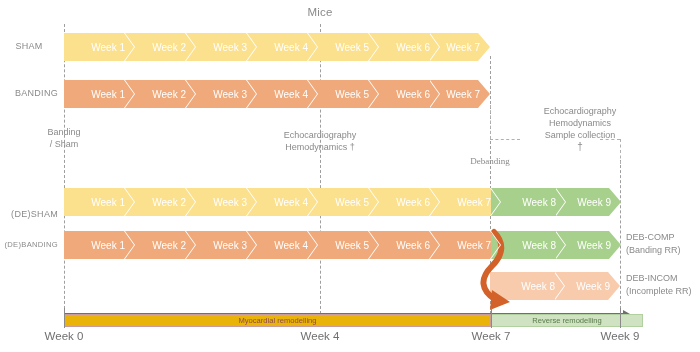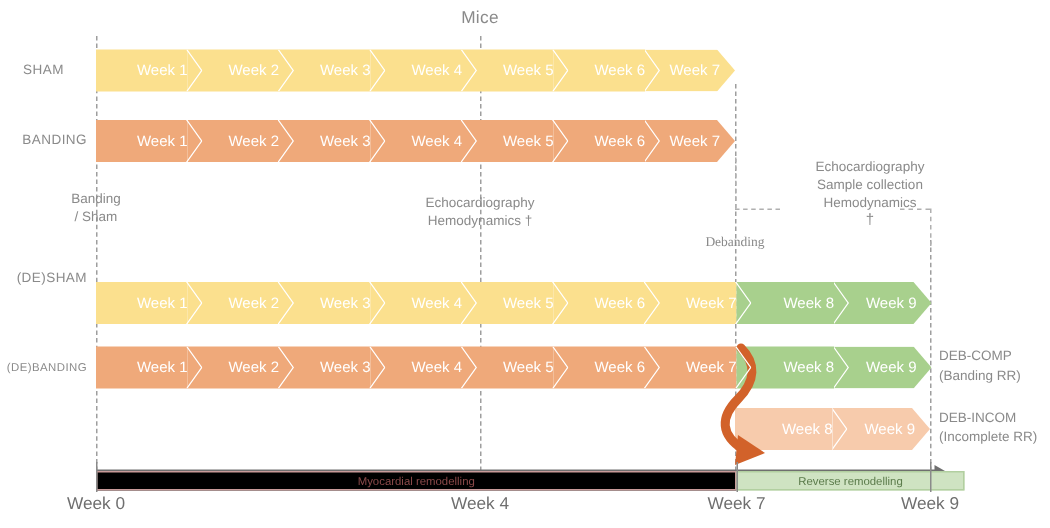"Sample collection" div { order: before "Hemodynamics" -> after "Hemodynamics" }
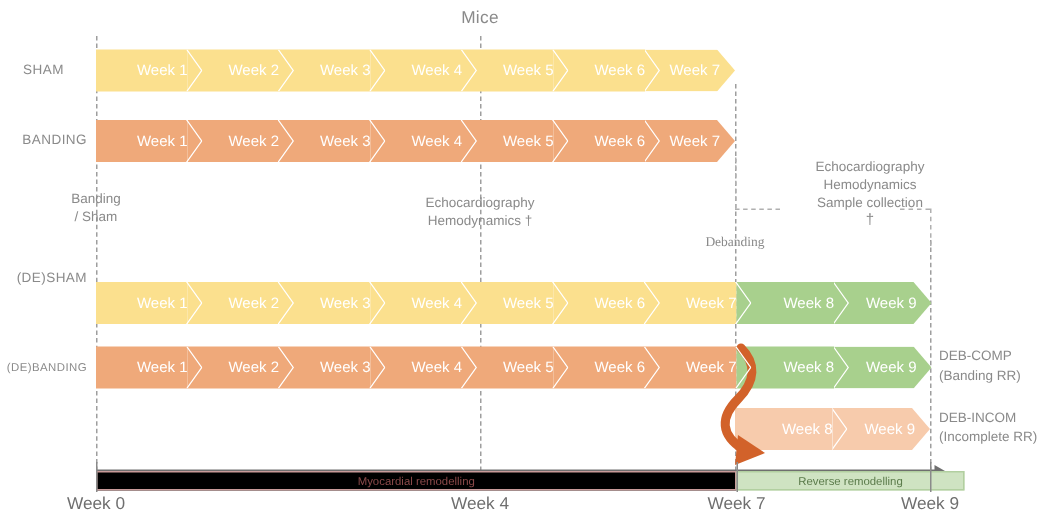"(DE)SHAM" div.abs { top: 180px -> 209px }
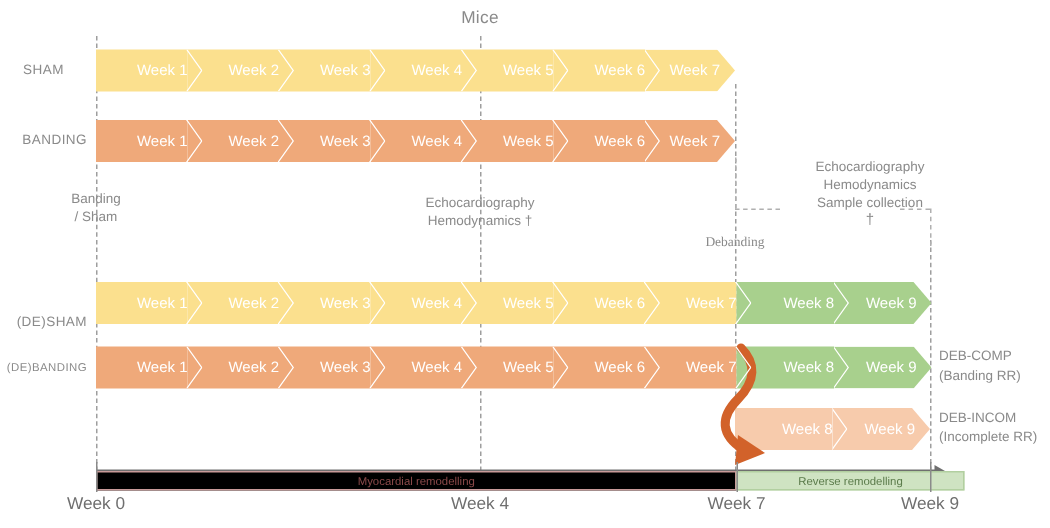"Myocardial remodelling" .band-pink { background: #000000 -> #eab308 }
